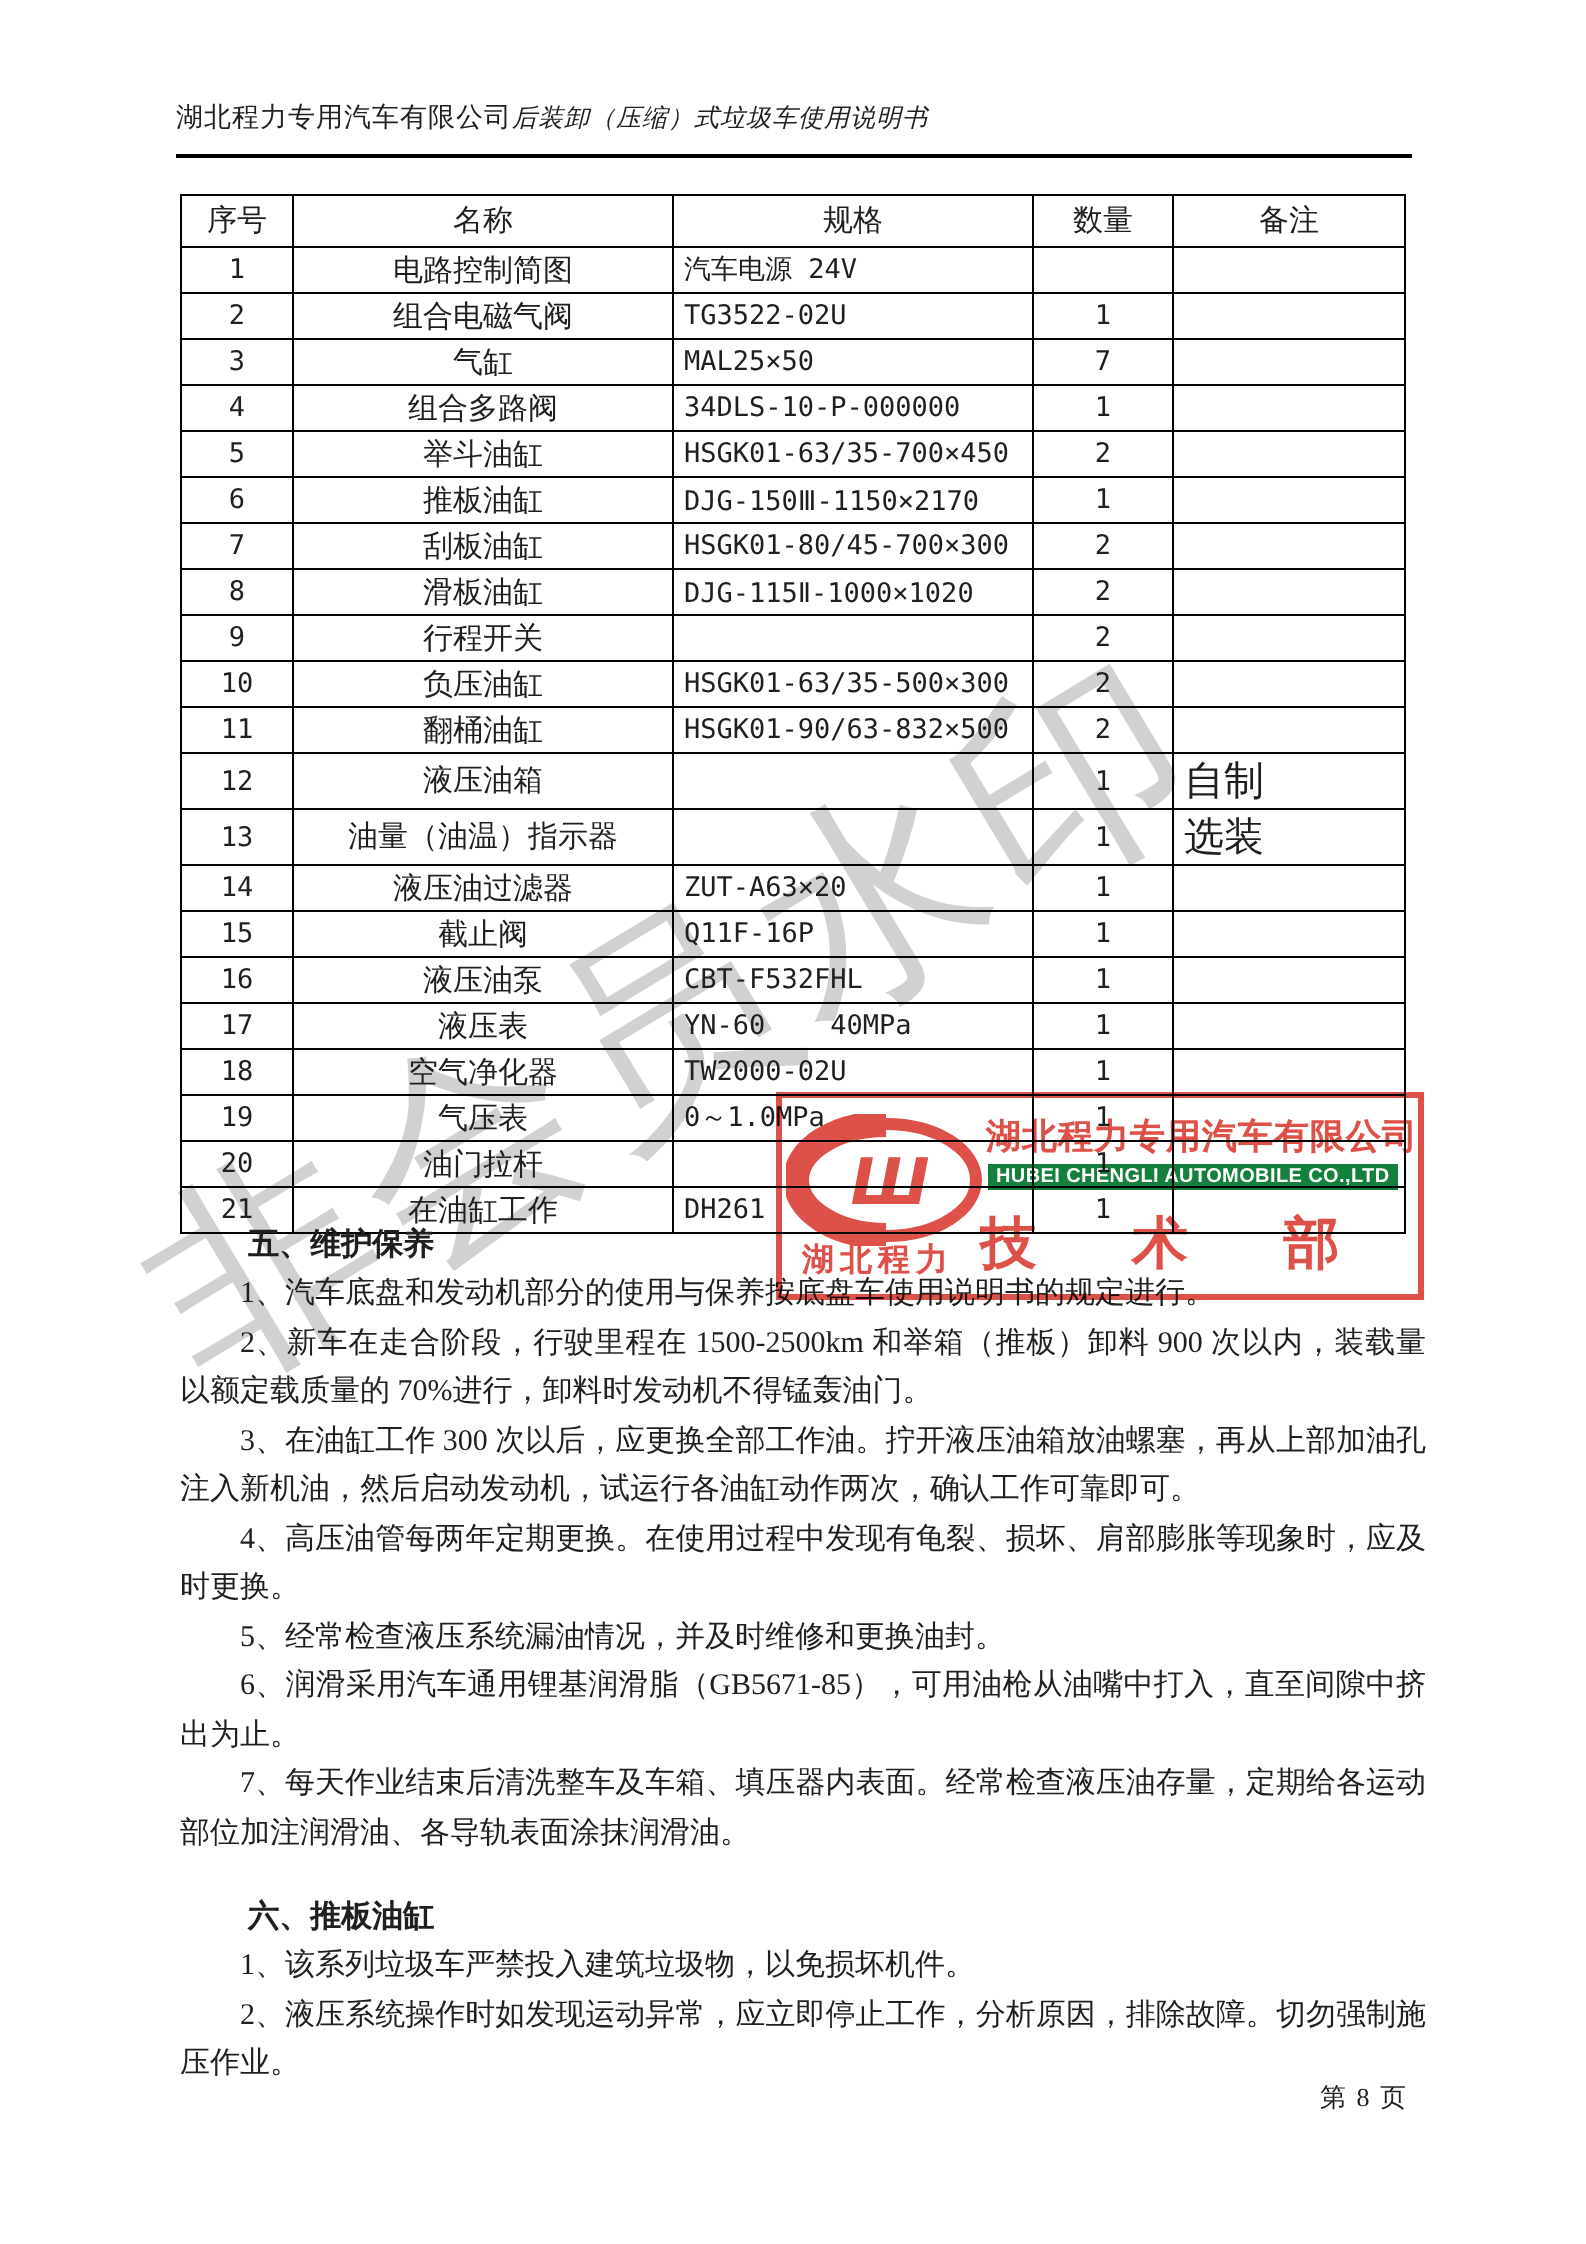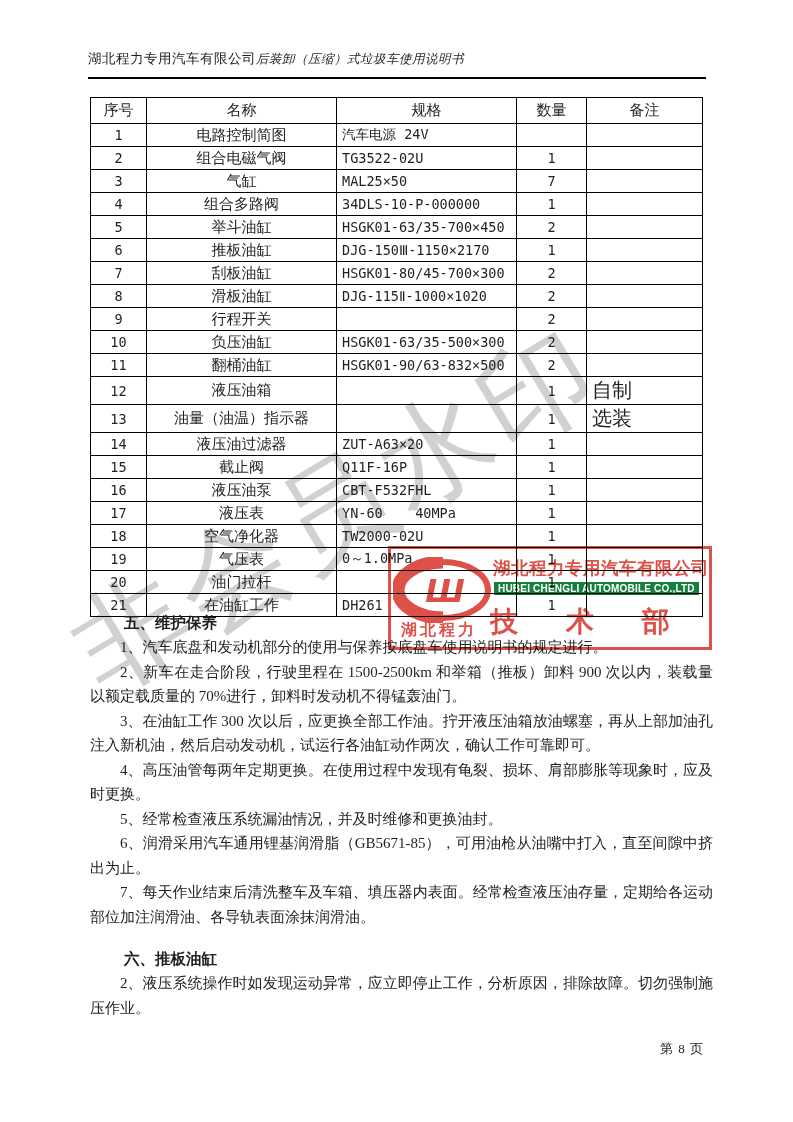"1、该系列垃圾车严禁投入建筑垃圾物，以免损坏机件。" p { html: none -> <p>1、该系列垃圾车严禁投入建筑垃圾物，以免损坏机件。</p> }
